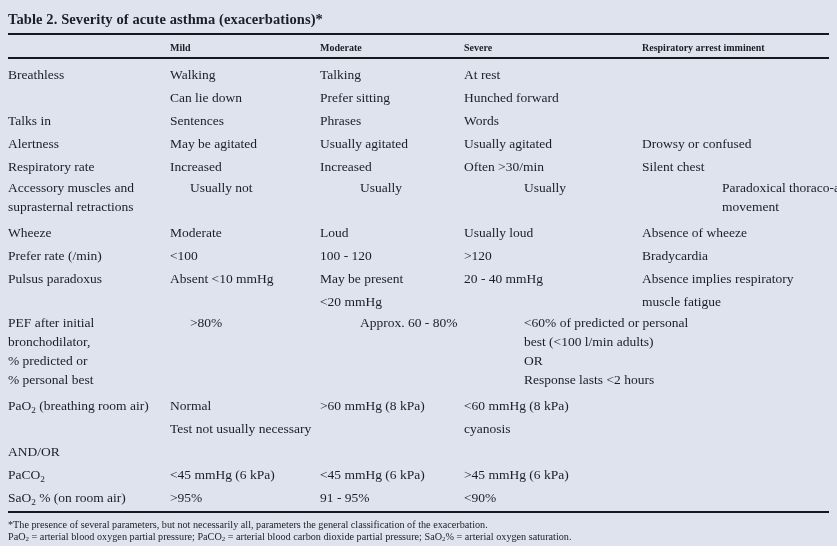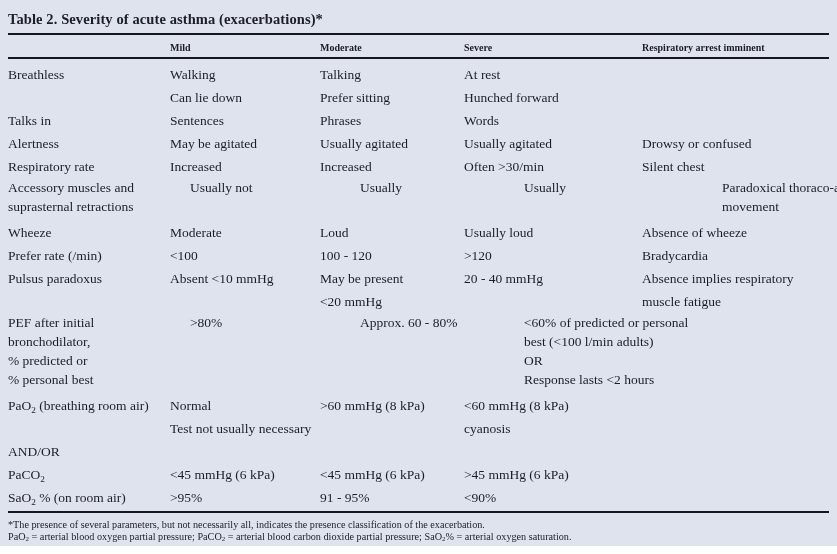"*The presence of several parameters," div { text: indicates the presence -> parameters the general }
